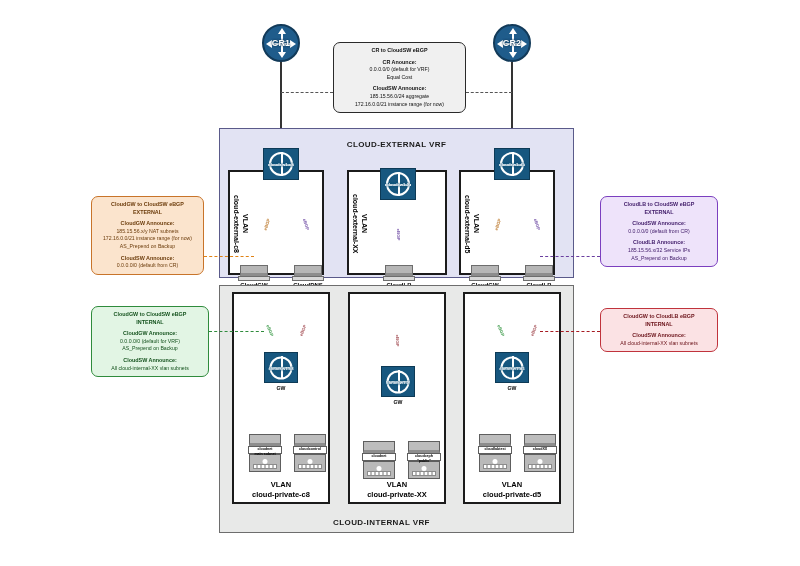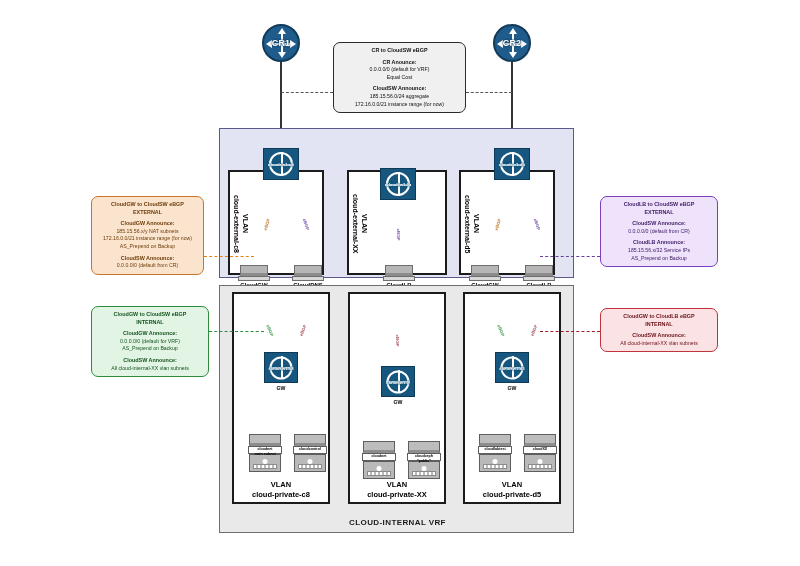"CLOUD-EXTERNAL VRF" div.vrf-title { html: none -> <div>CLOUD-EXTERNAL VRF</div> }
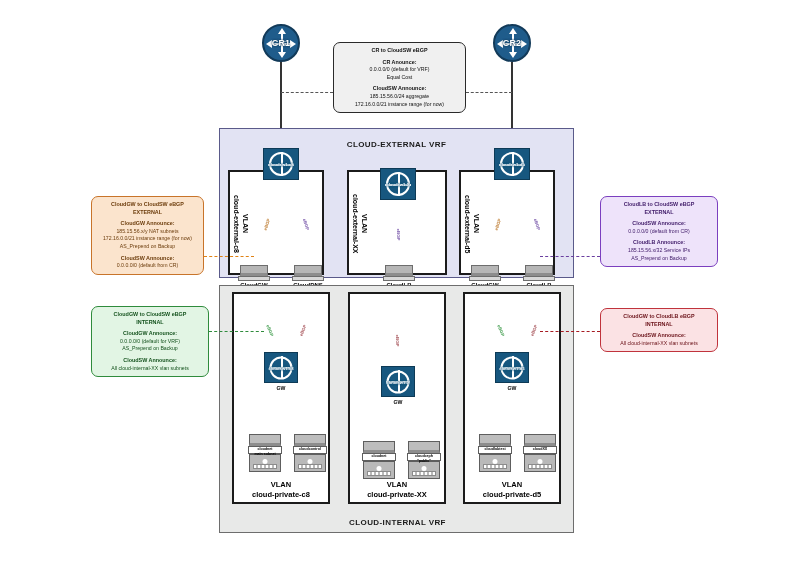"CLOUD-INTERNAL VRF" div.vrf-title { left: 220px -> 204px }
